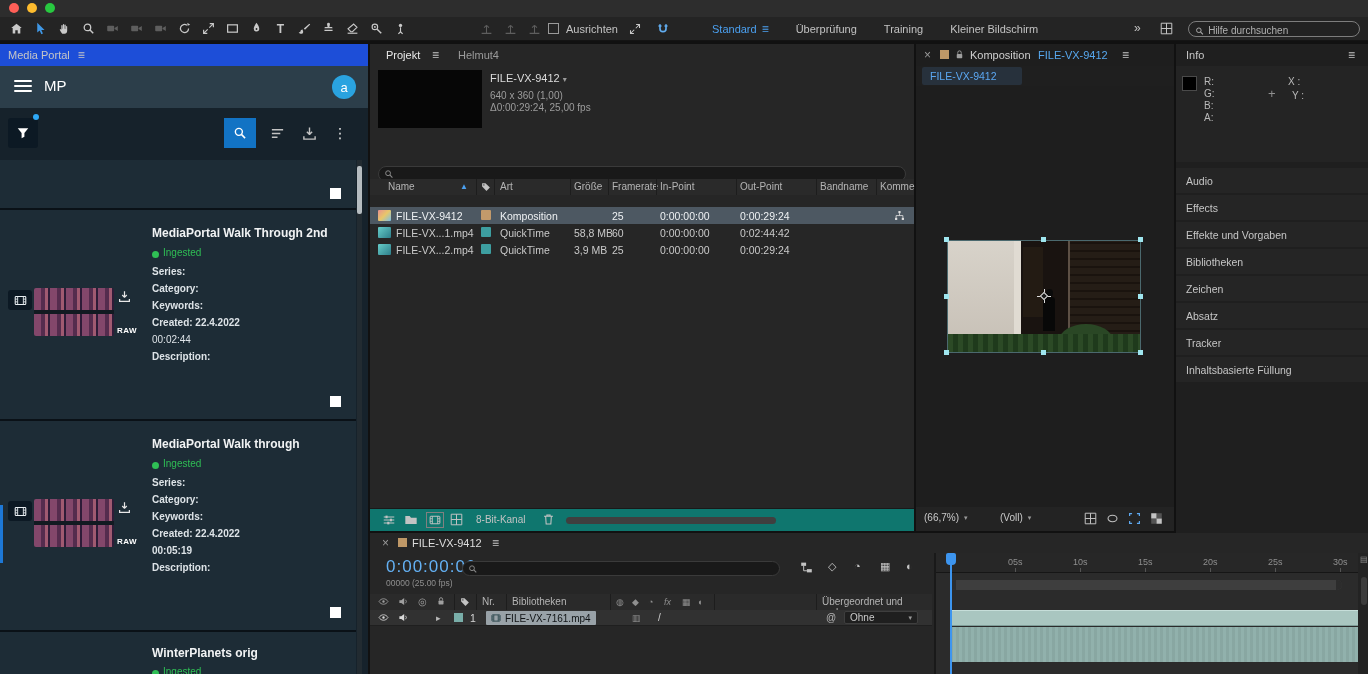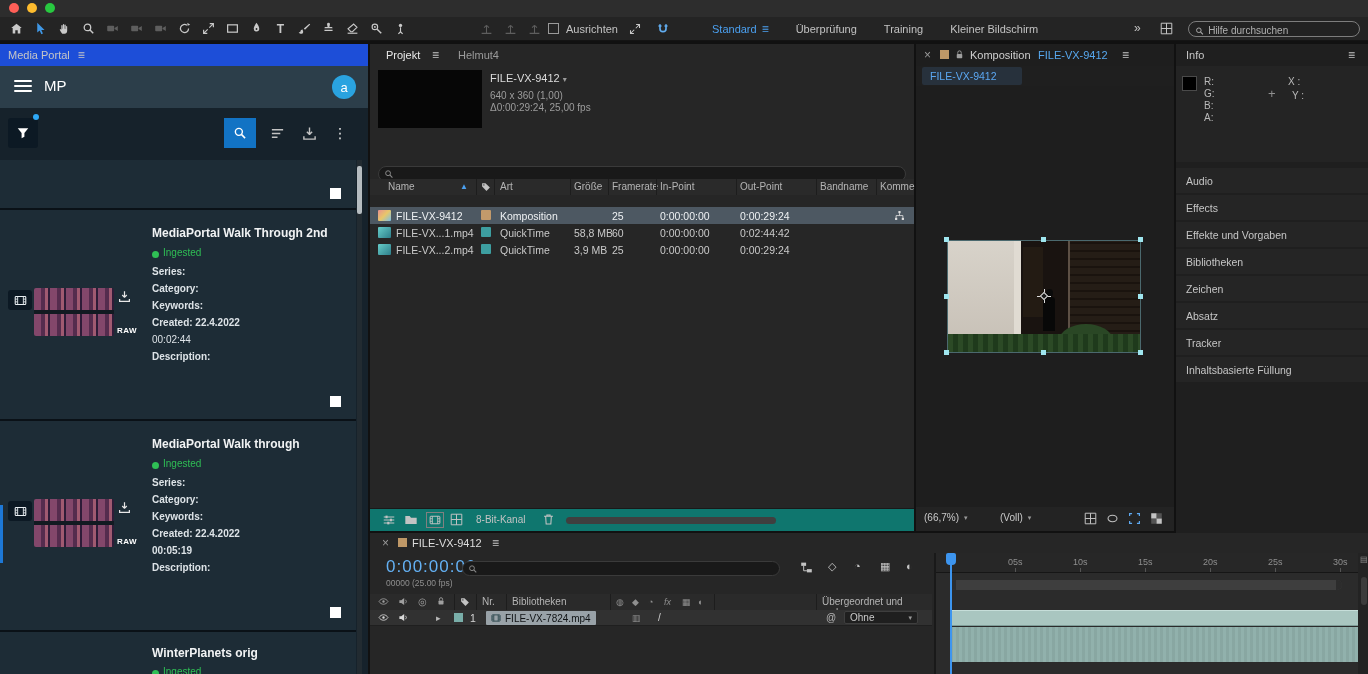"FILE-VX-7824.mp4" span { text: FILE-VX-7824.mp4 -> FILE-VX-7161.mp4 }
